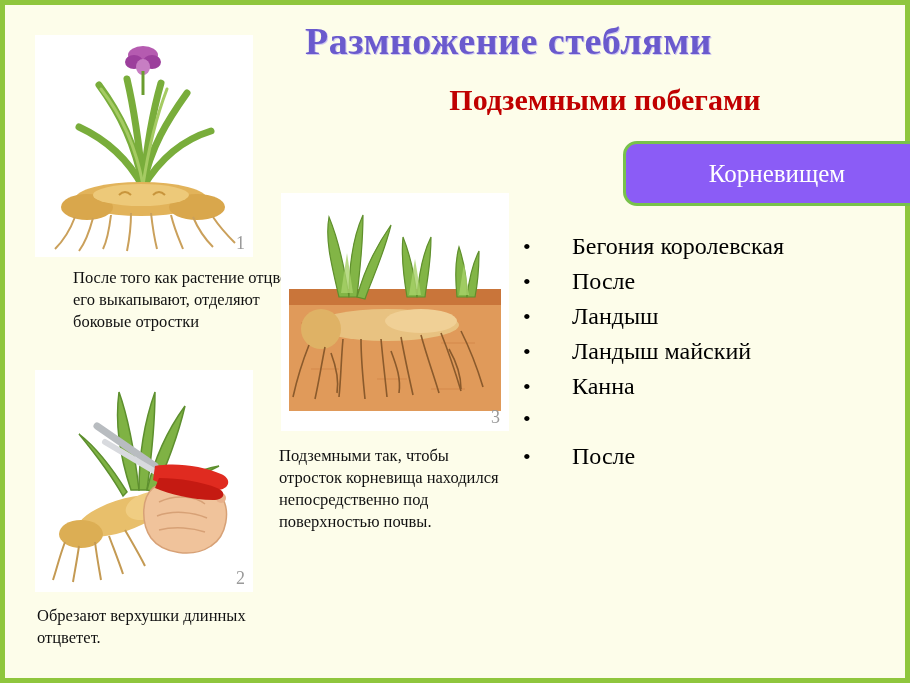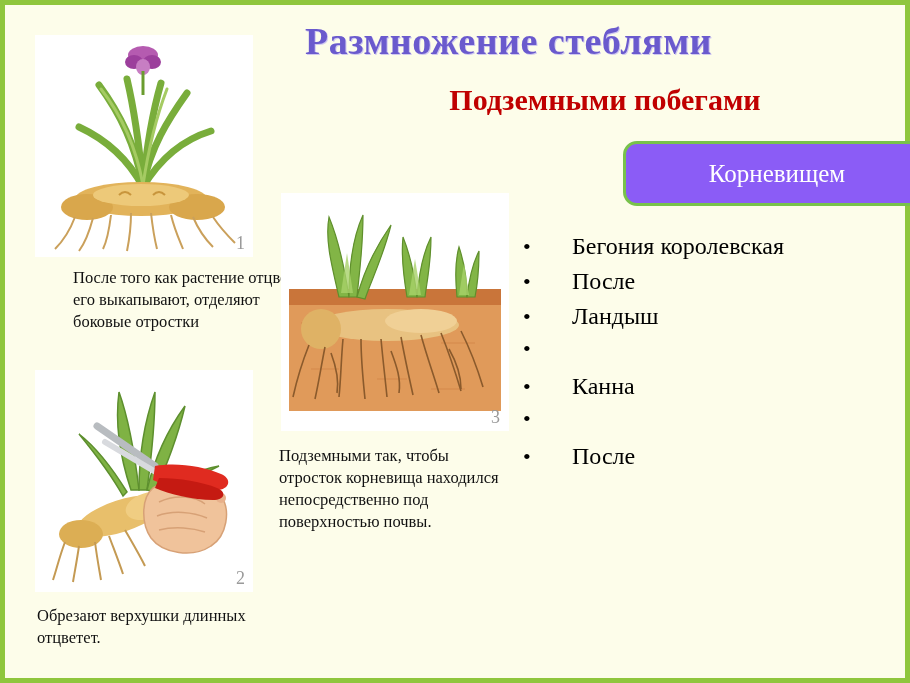"Ландыш майский" div.bullet-text { html: none -> <div>Ландыш майский</div> }
